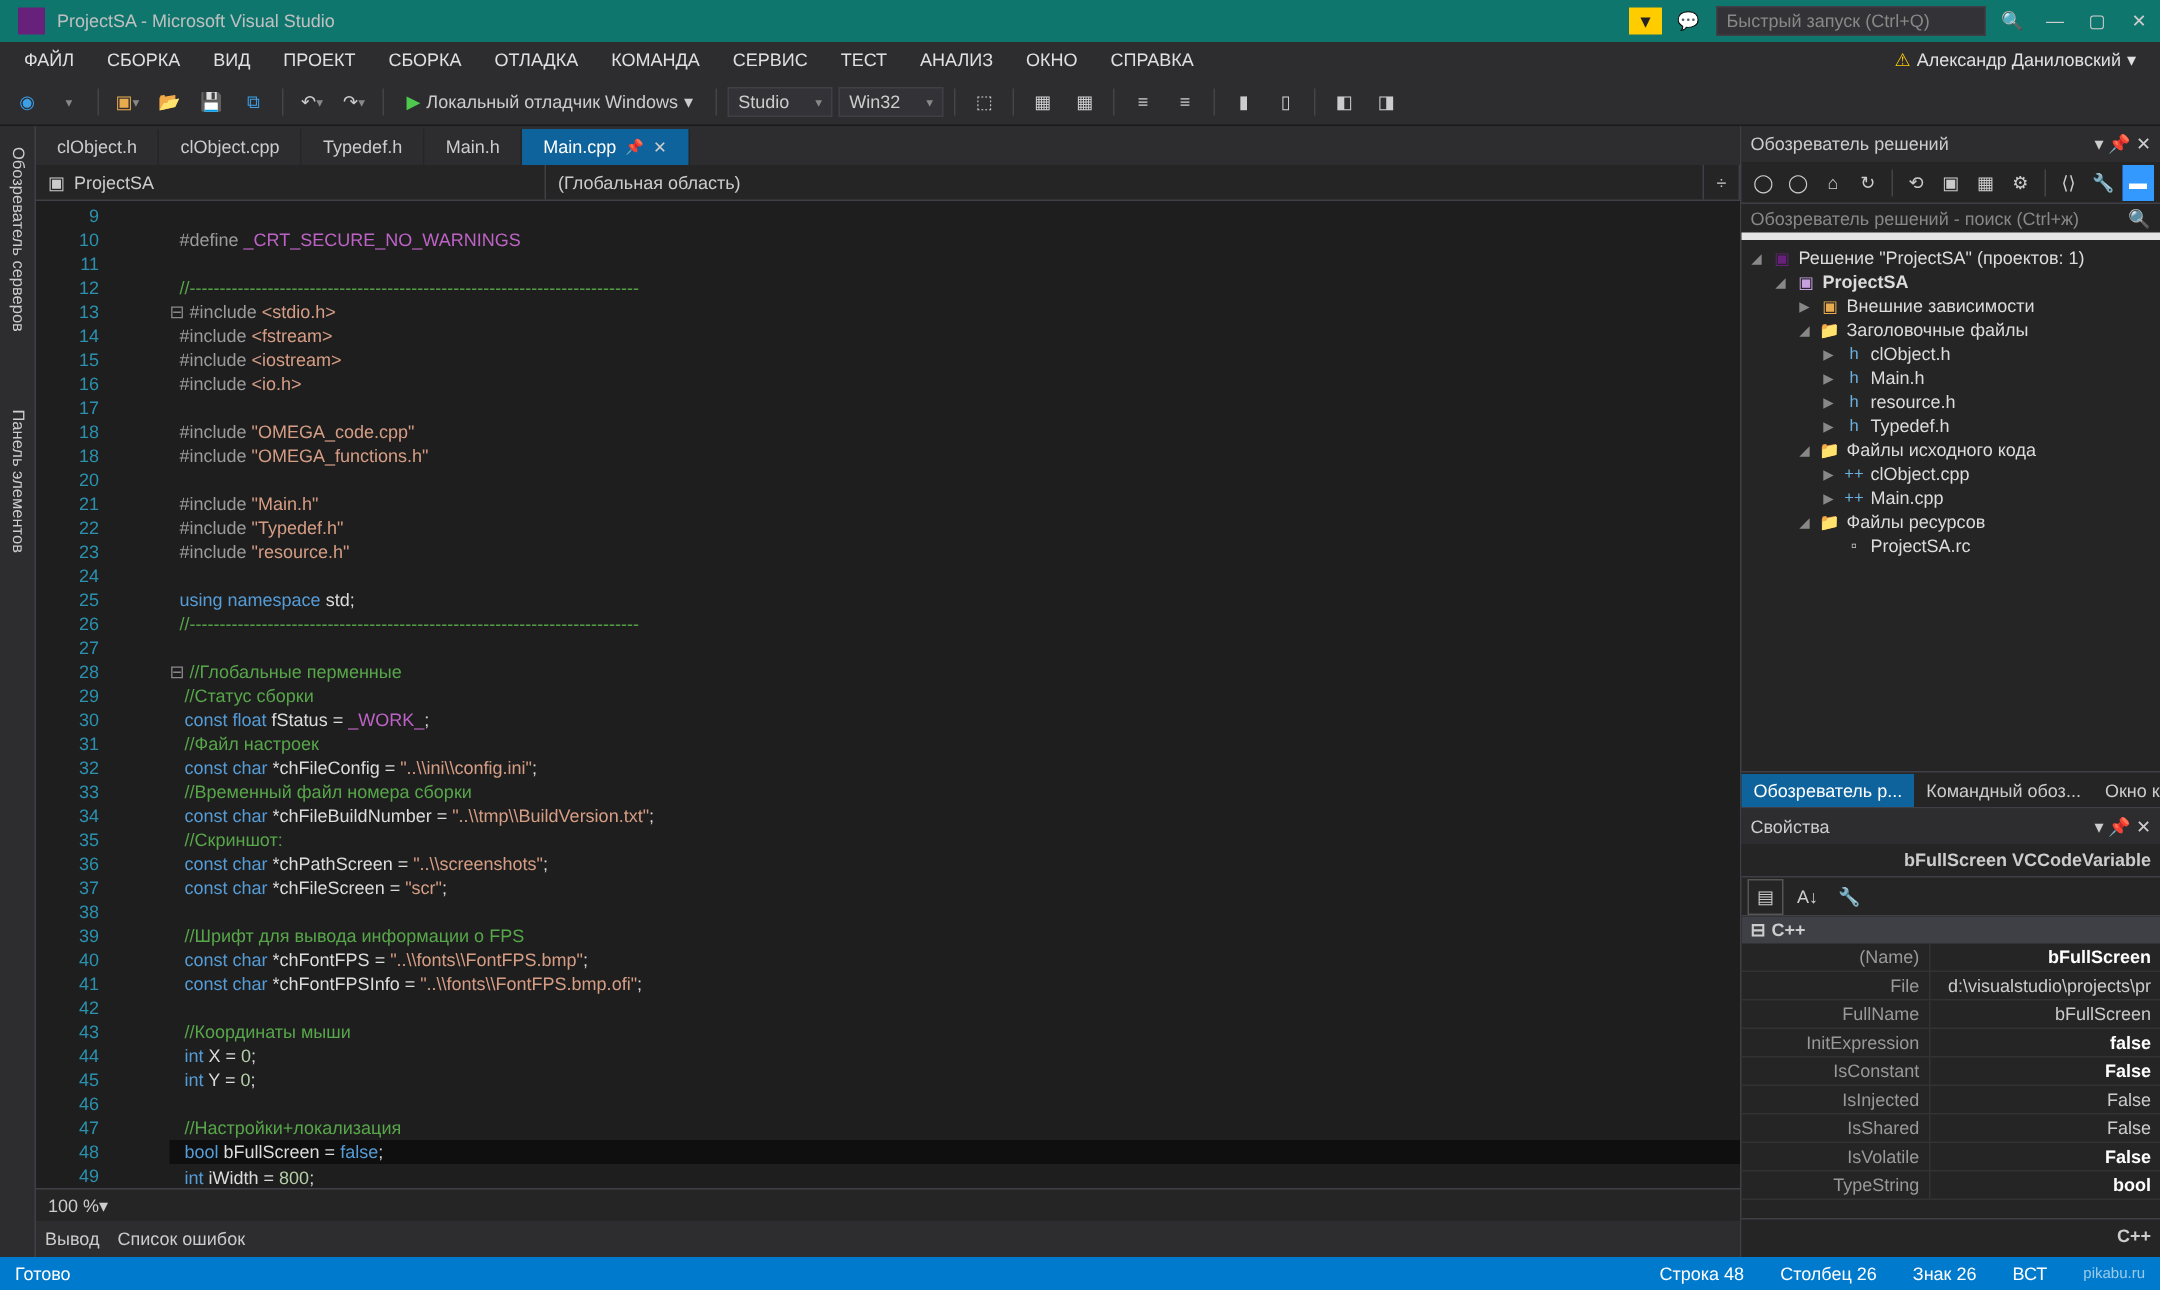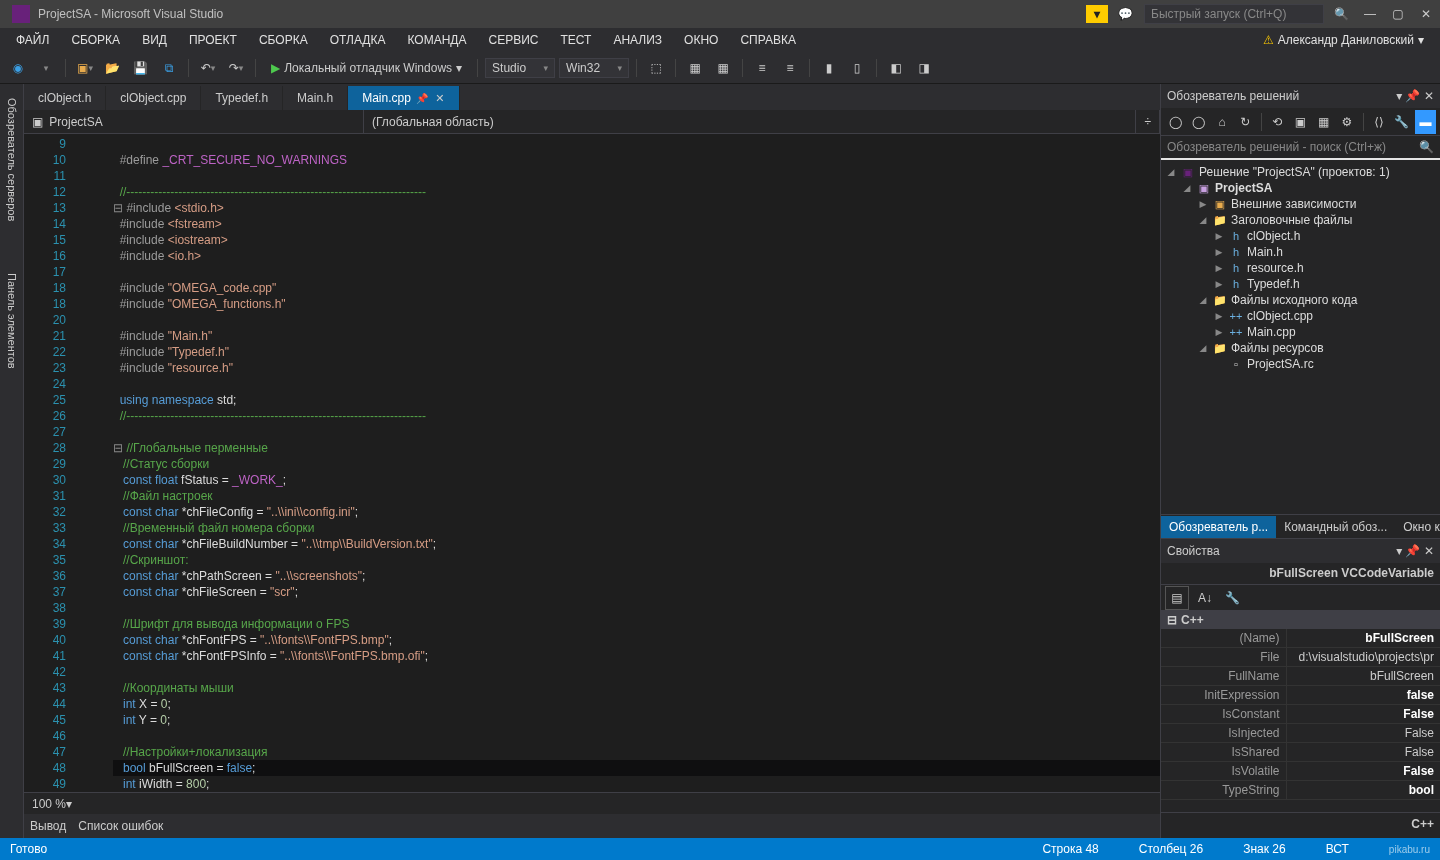"ProjectSA - Microsoft Visual Studio" .titlebar { background: #404040 -> #0f766e }
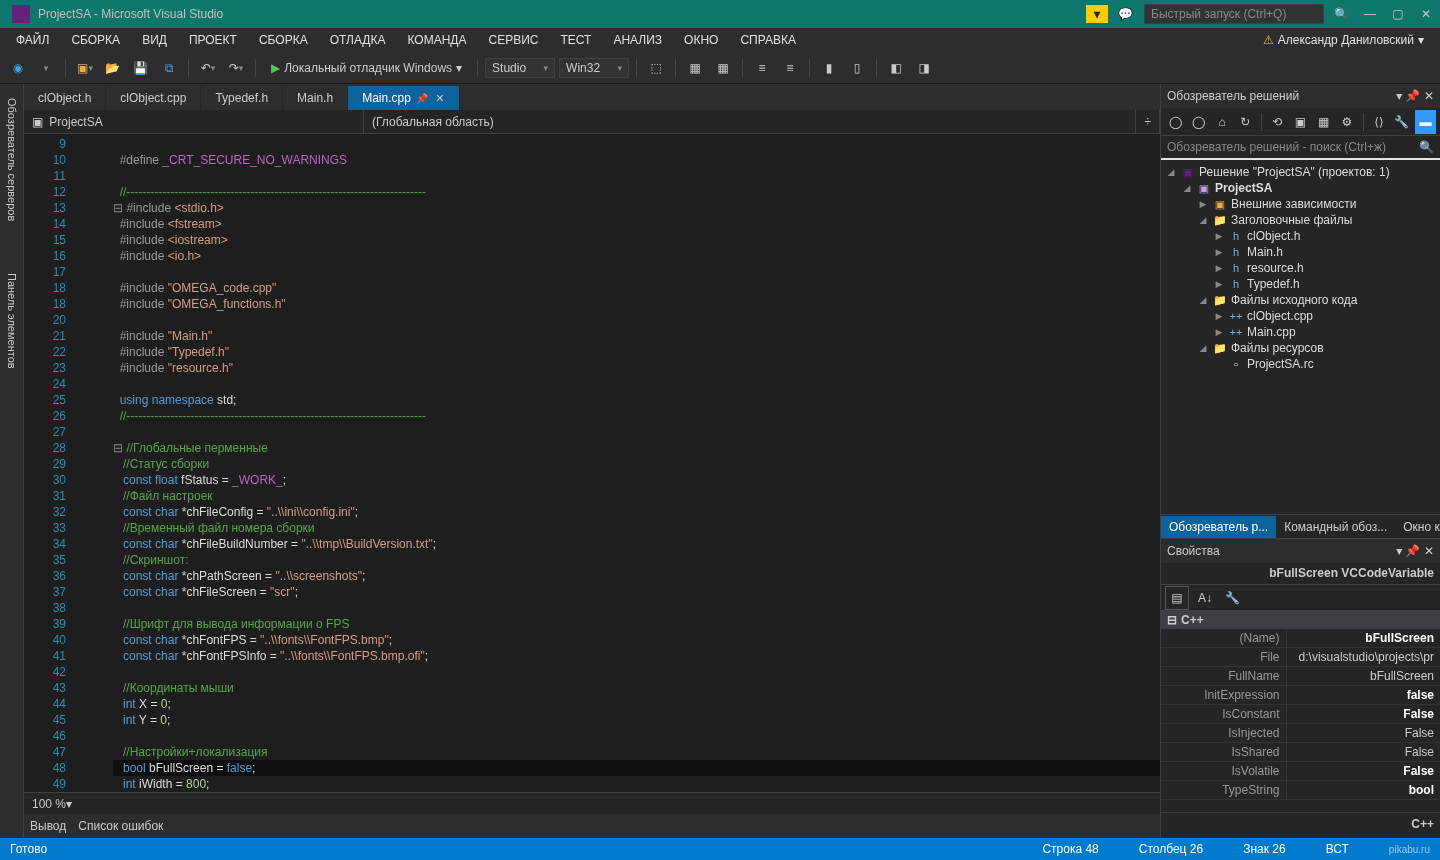"Обозреватель решений - поиск (Ctrl+ж)" .pane-search { border-bottom: 2px solid #e5e5e5 -> 5px solid #e5e5e5 }
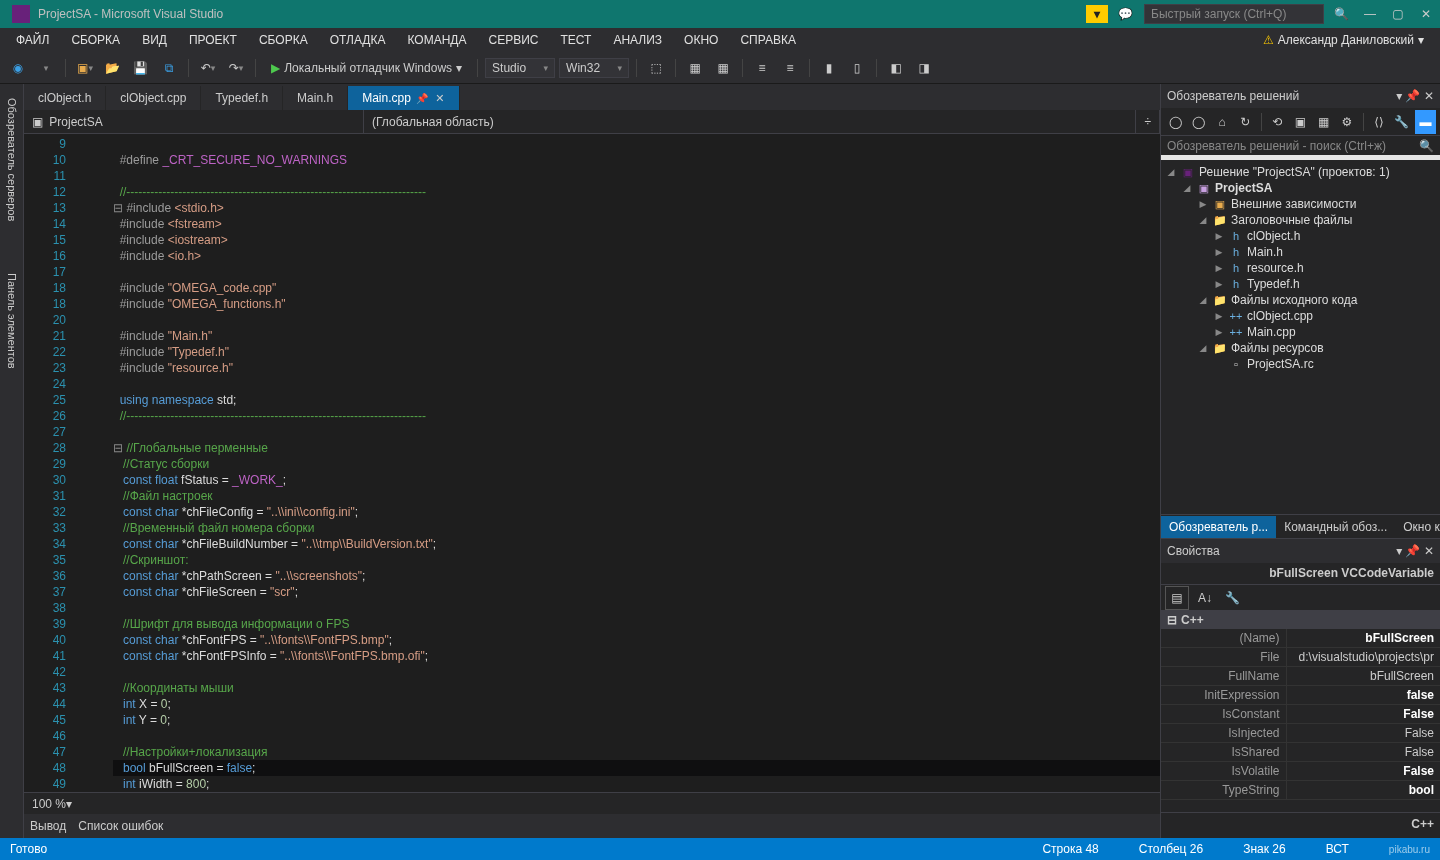"Готово" .status { gap: 40px -> 24px }
